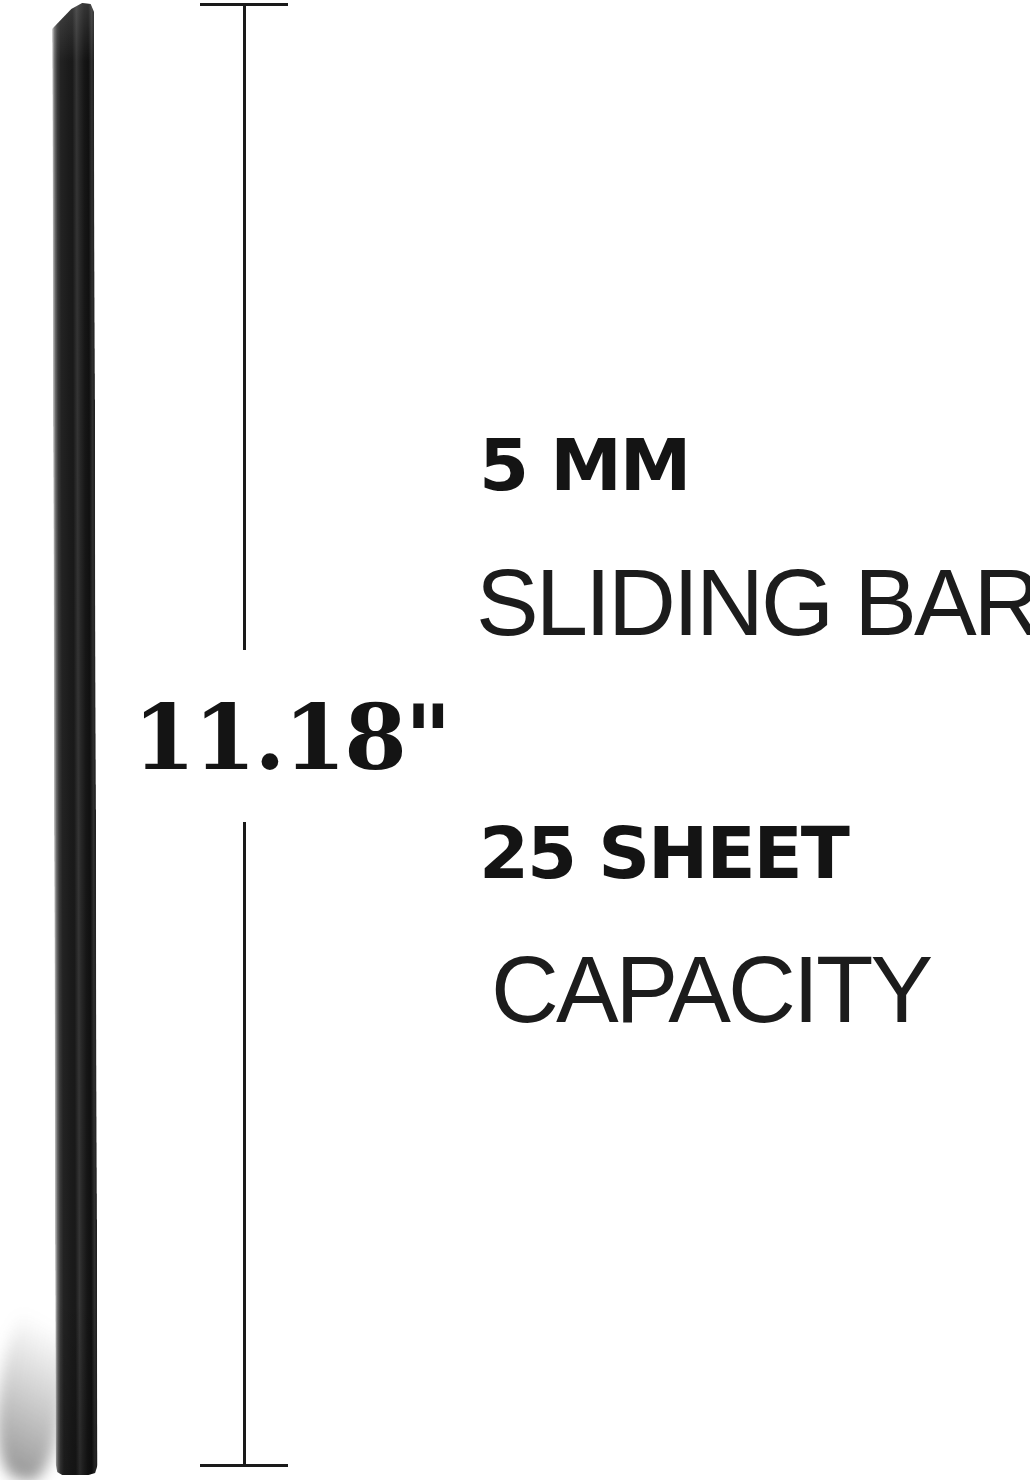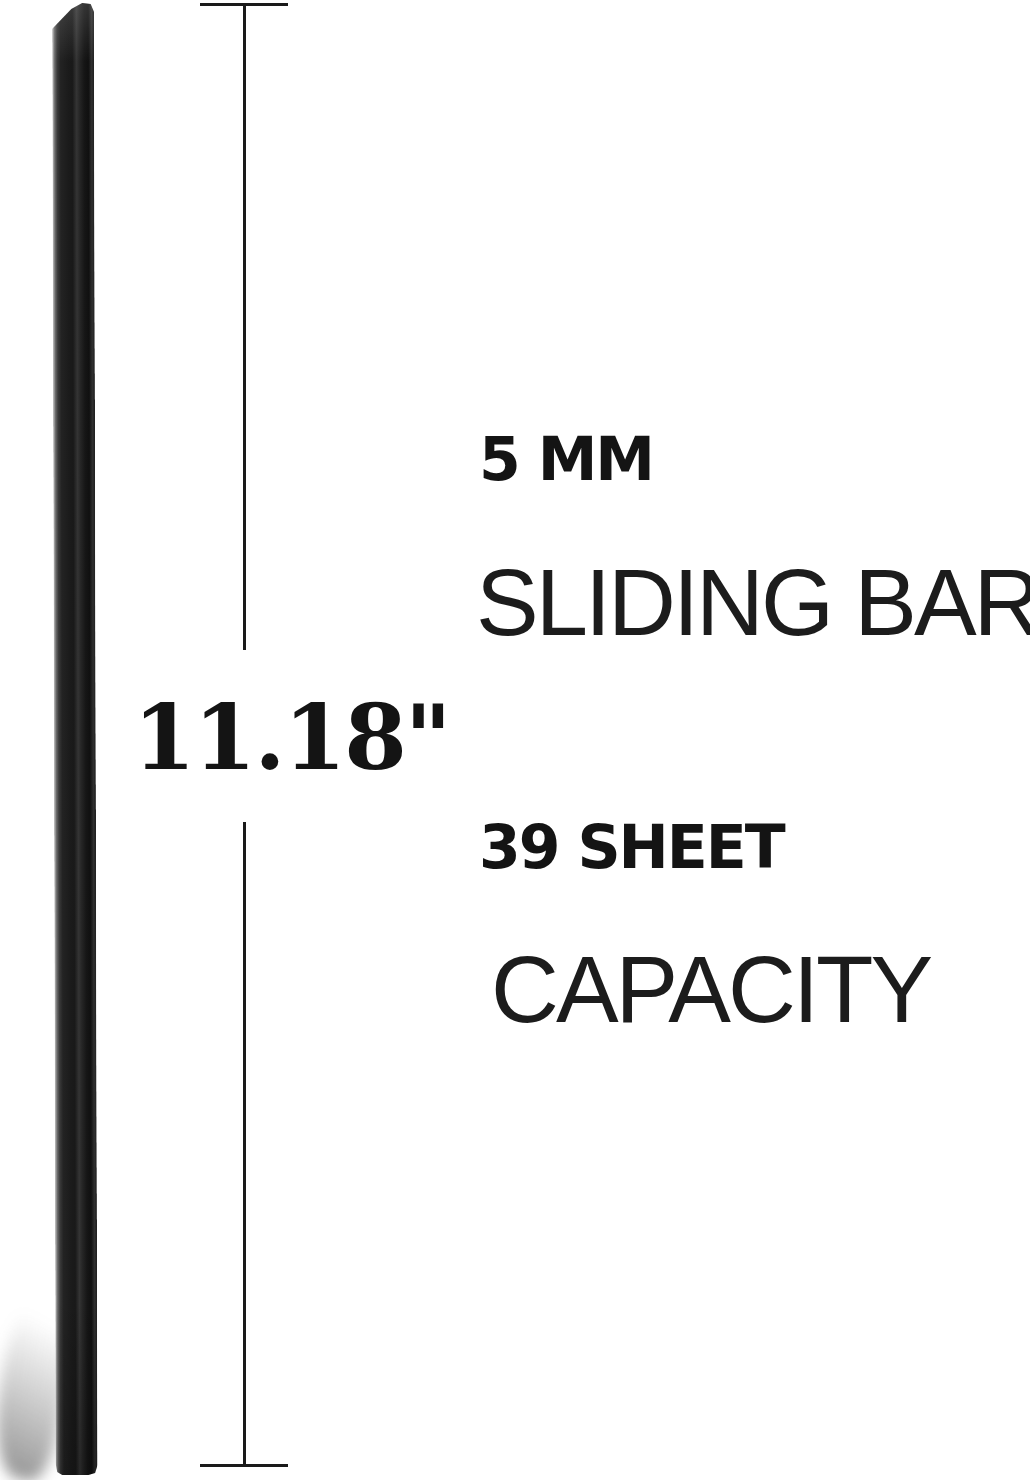"5 MM" .heavy { font-size: 60px -> 72px }
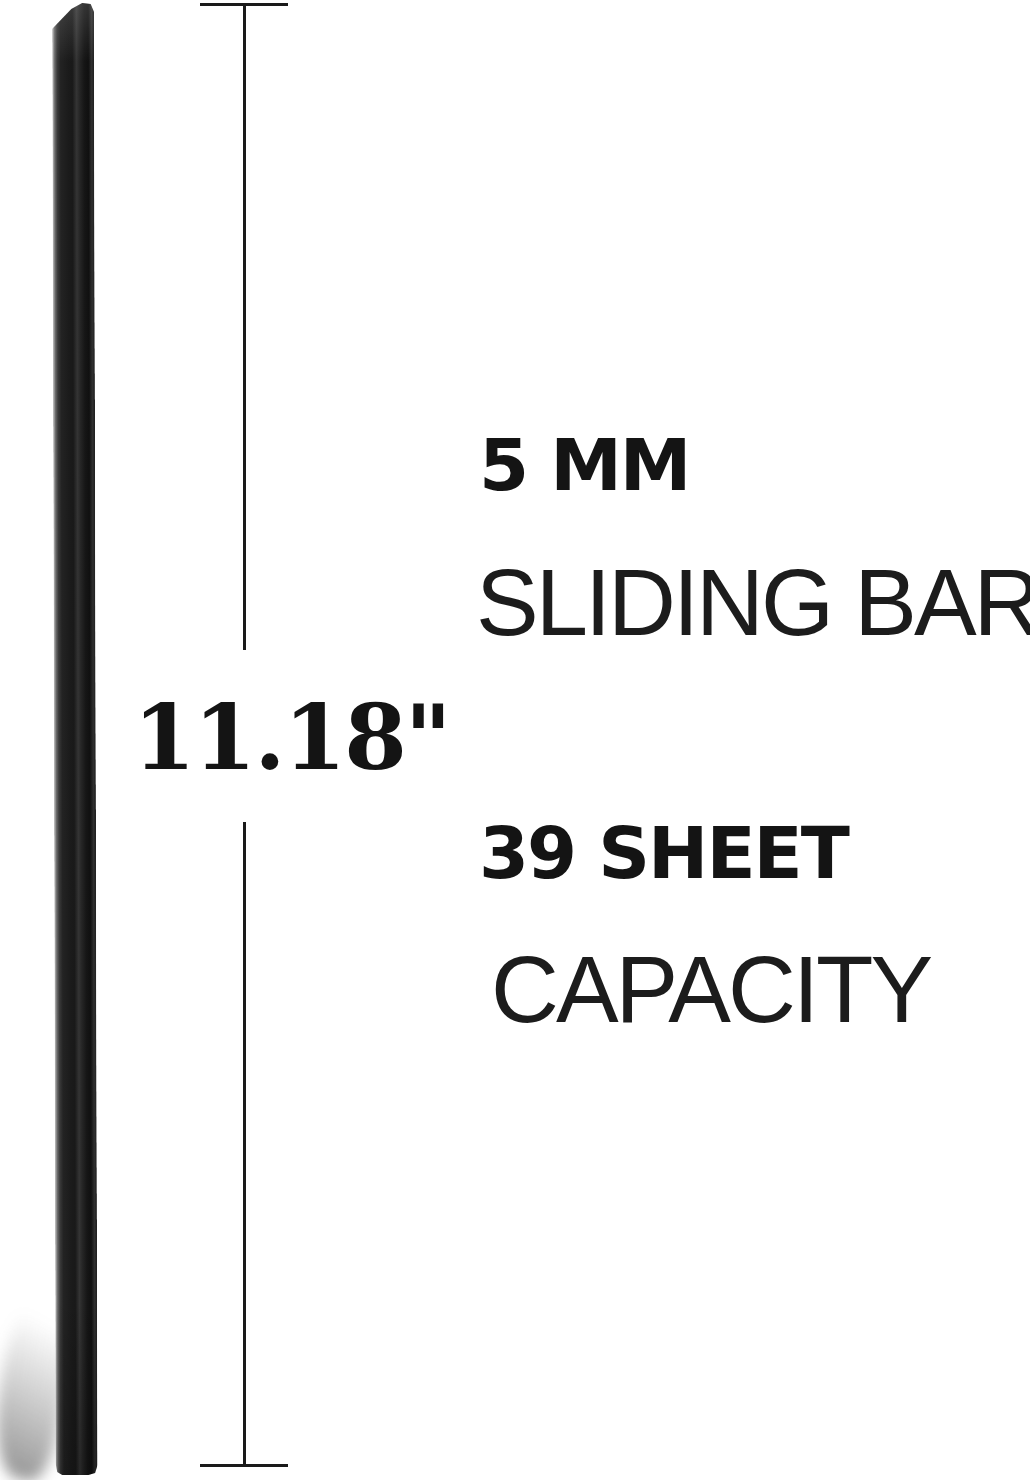"39 SHEET" div.spec { text: 39 -> 25 }
